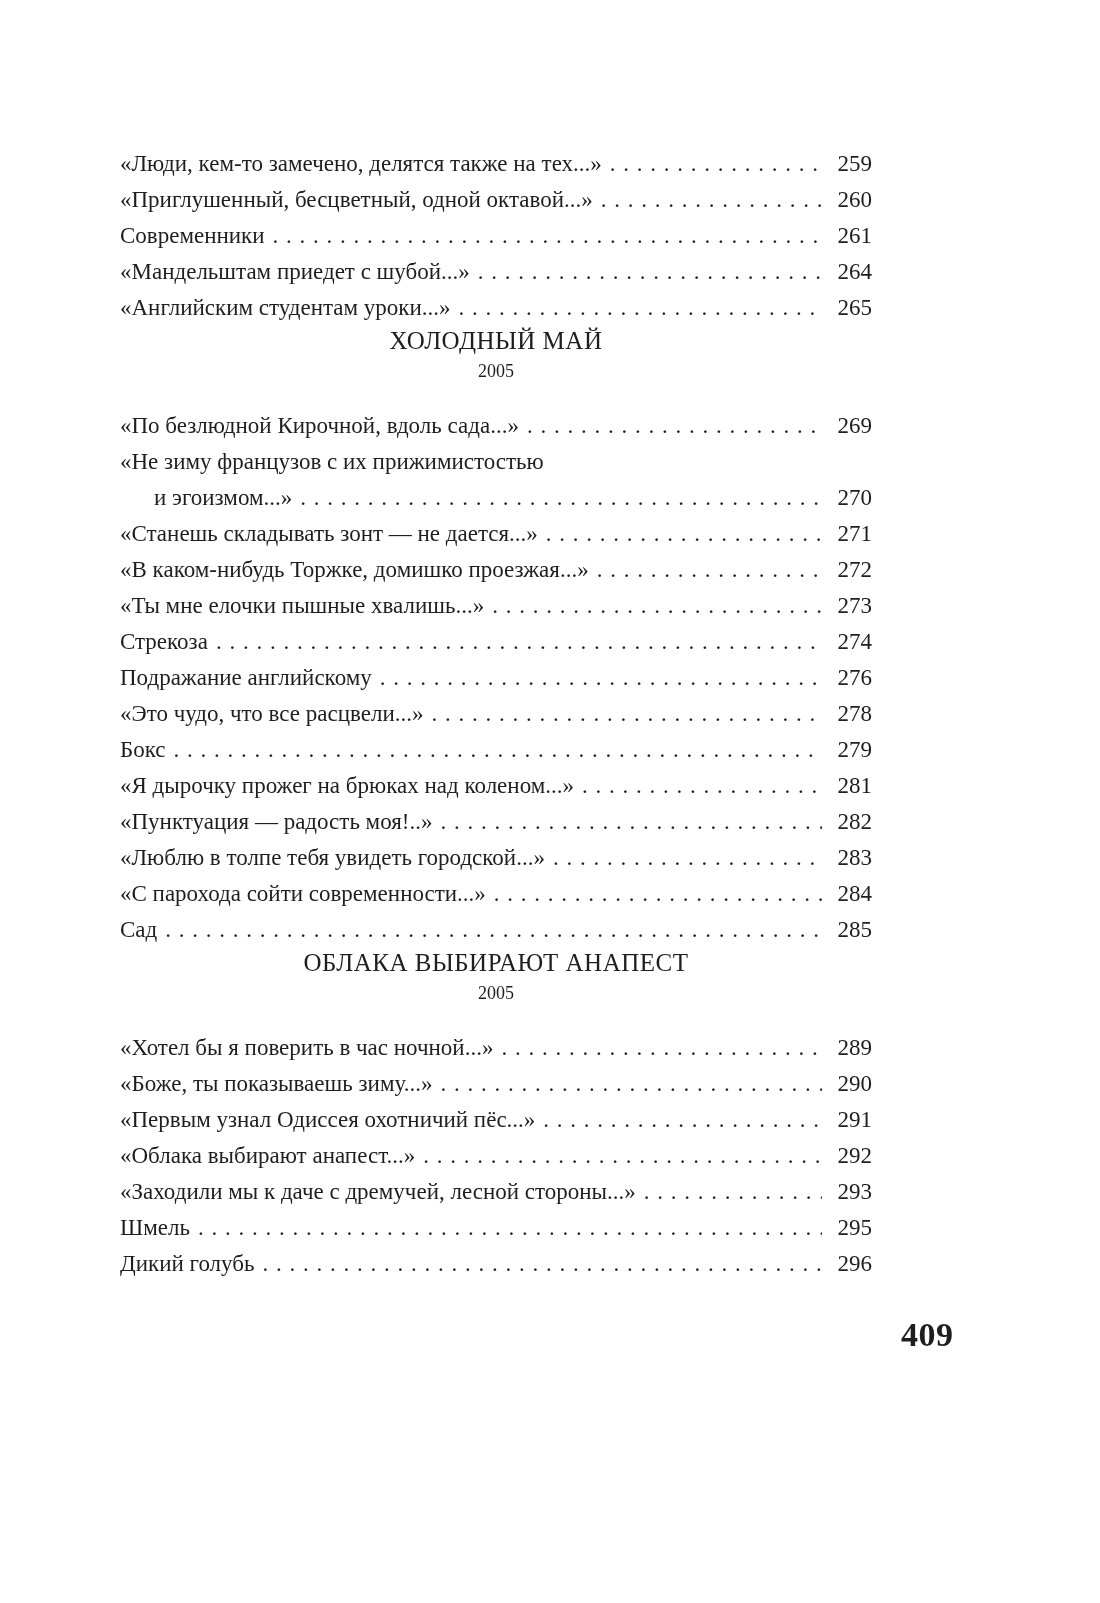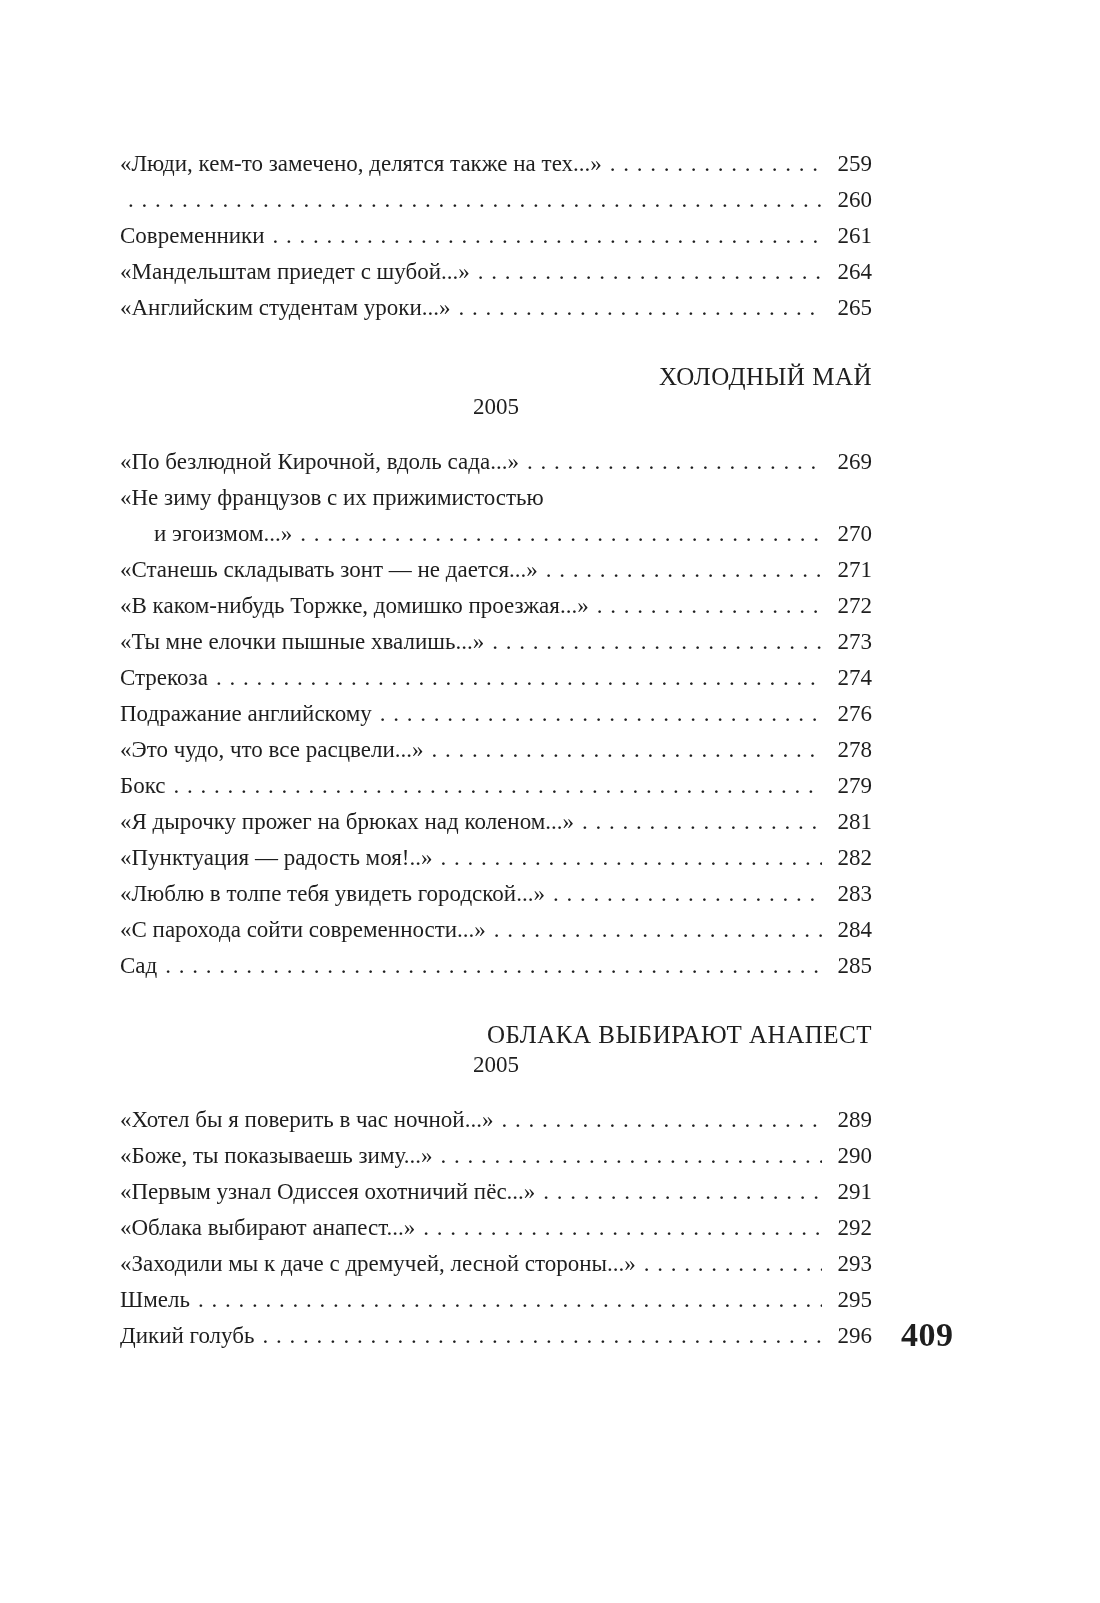"«Приглушенный, бесцветный, одной" span.toc-title { html: none -> <span>«Приглушенный, бесцветный, одной октавой...»</span> }
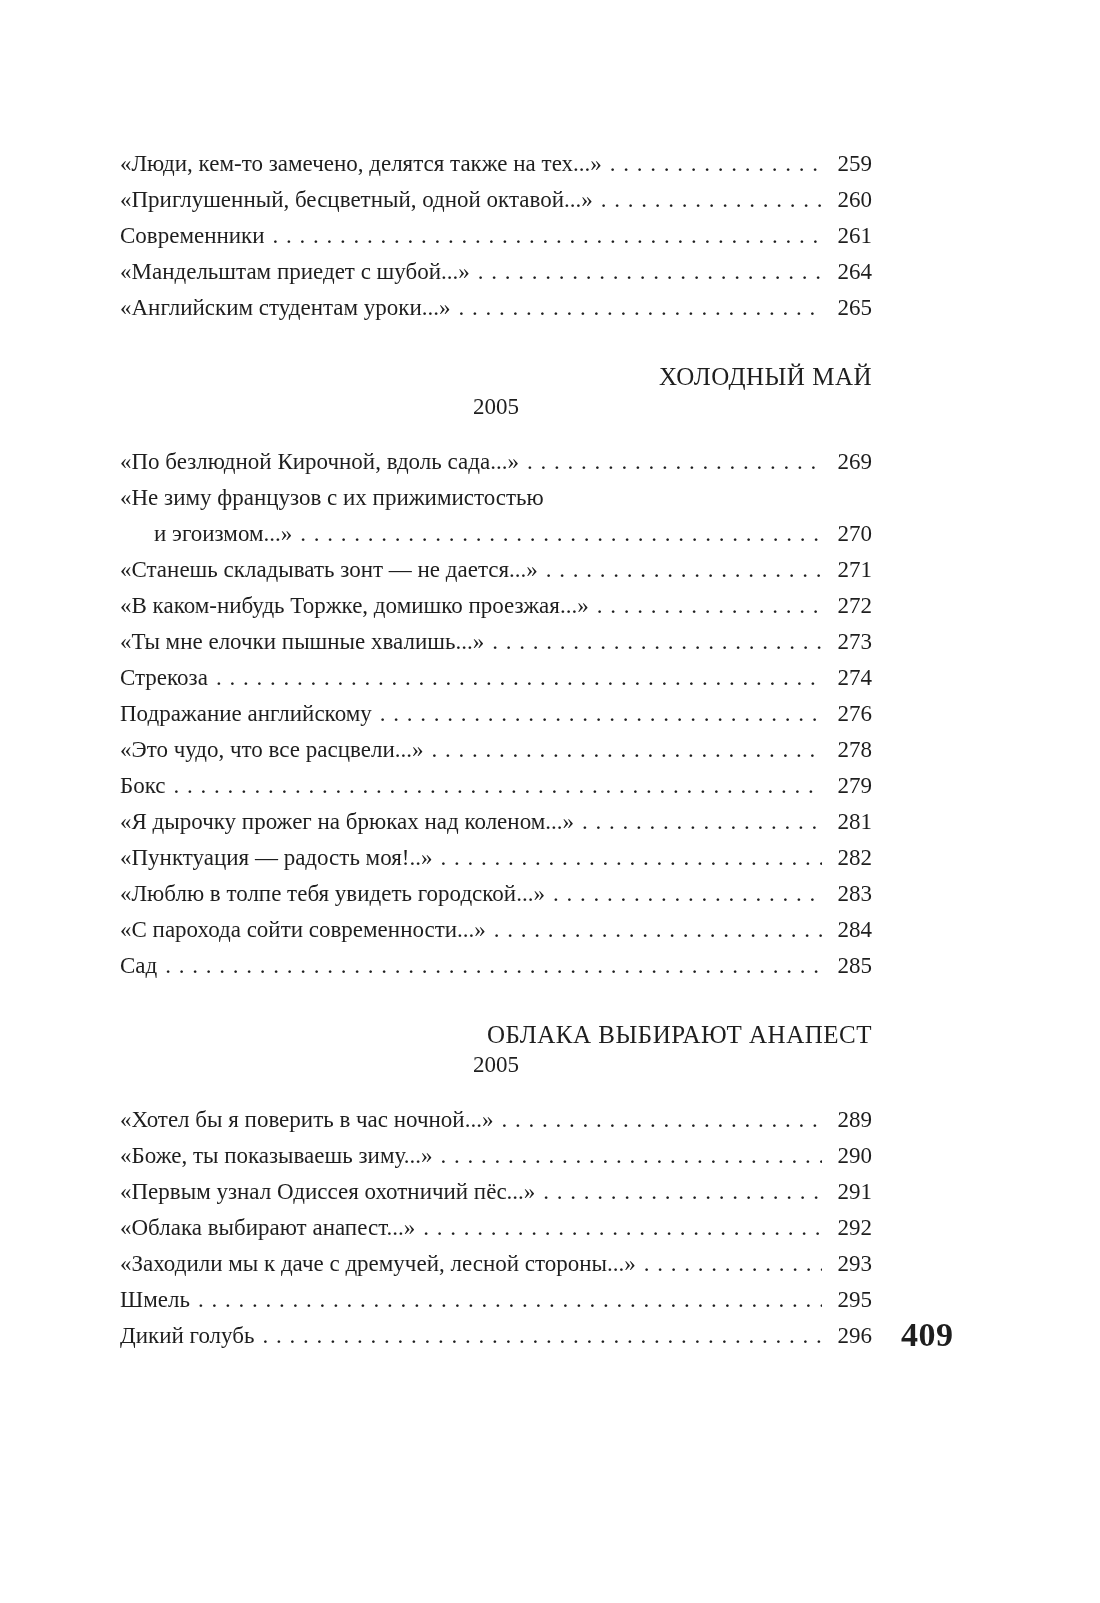"ХОЛОДНЫЙ МАЙ" .section-heading { margin-top: 36px -> none; text-align: right -> center }
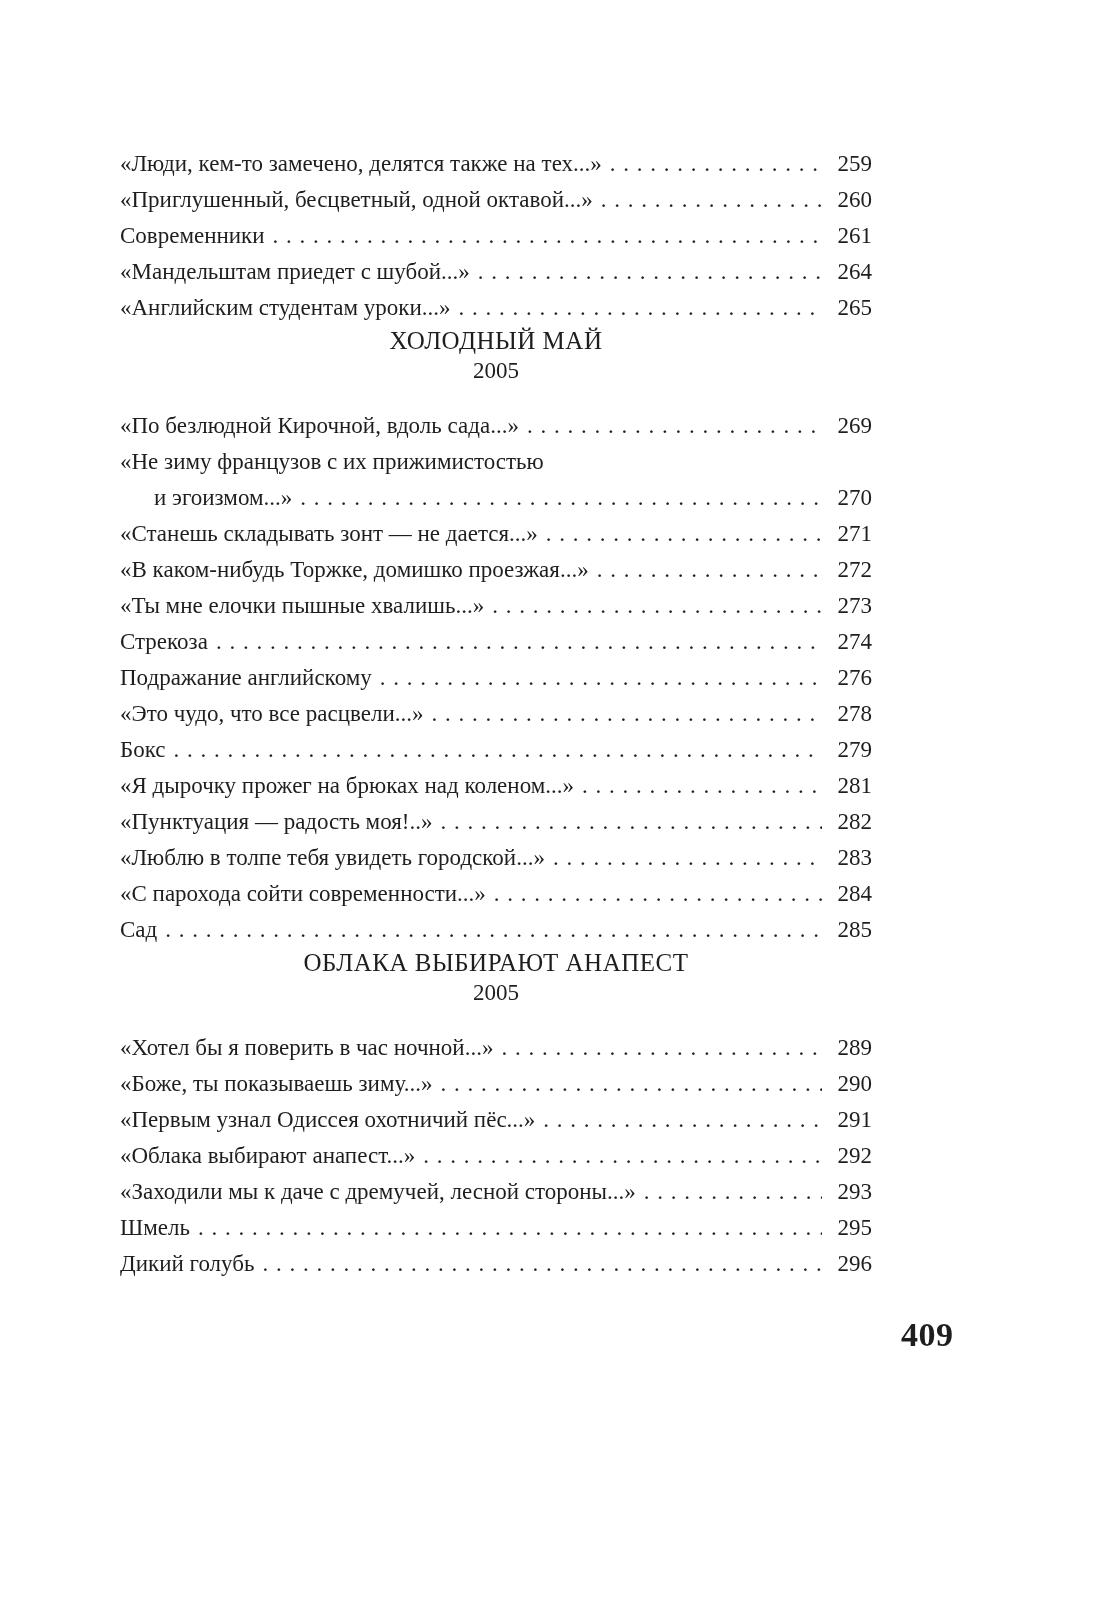"2005" .section-year { font-size: 23px -> 18px }
